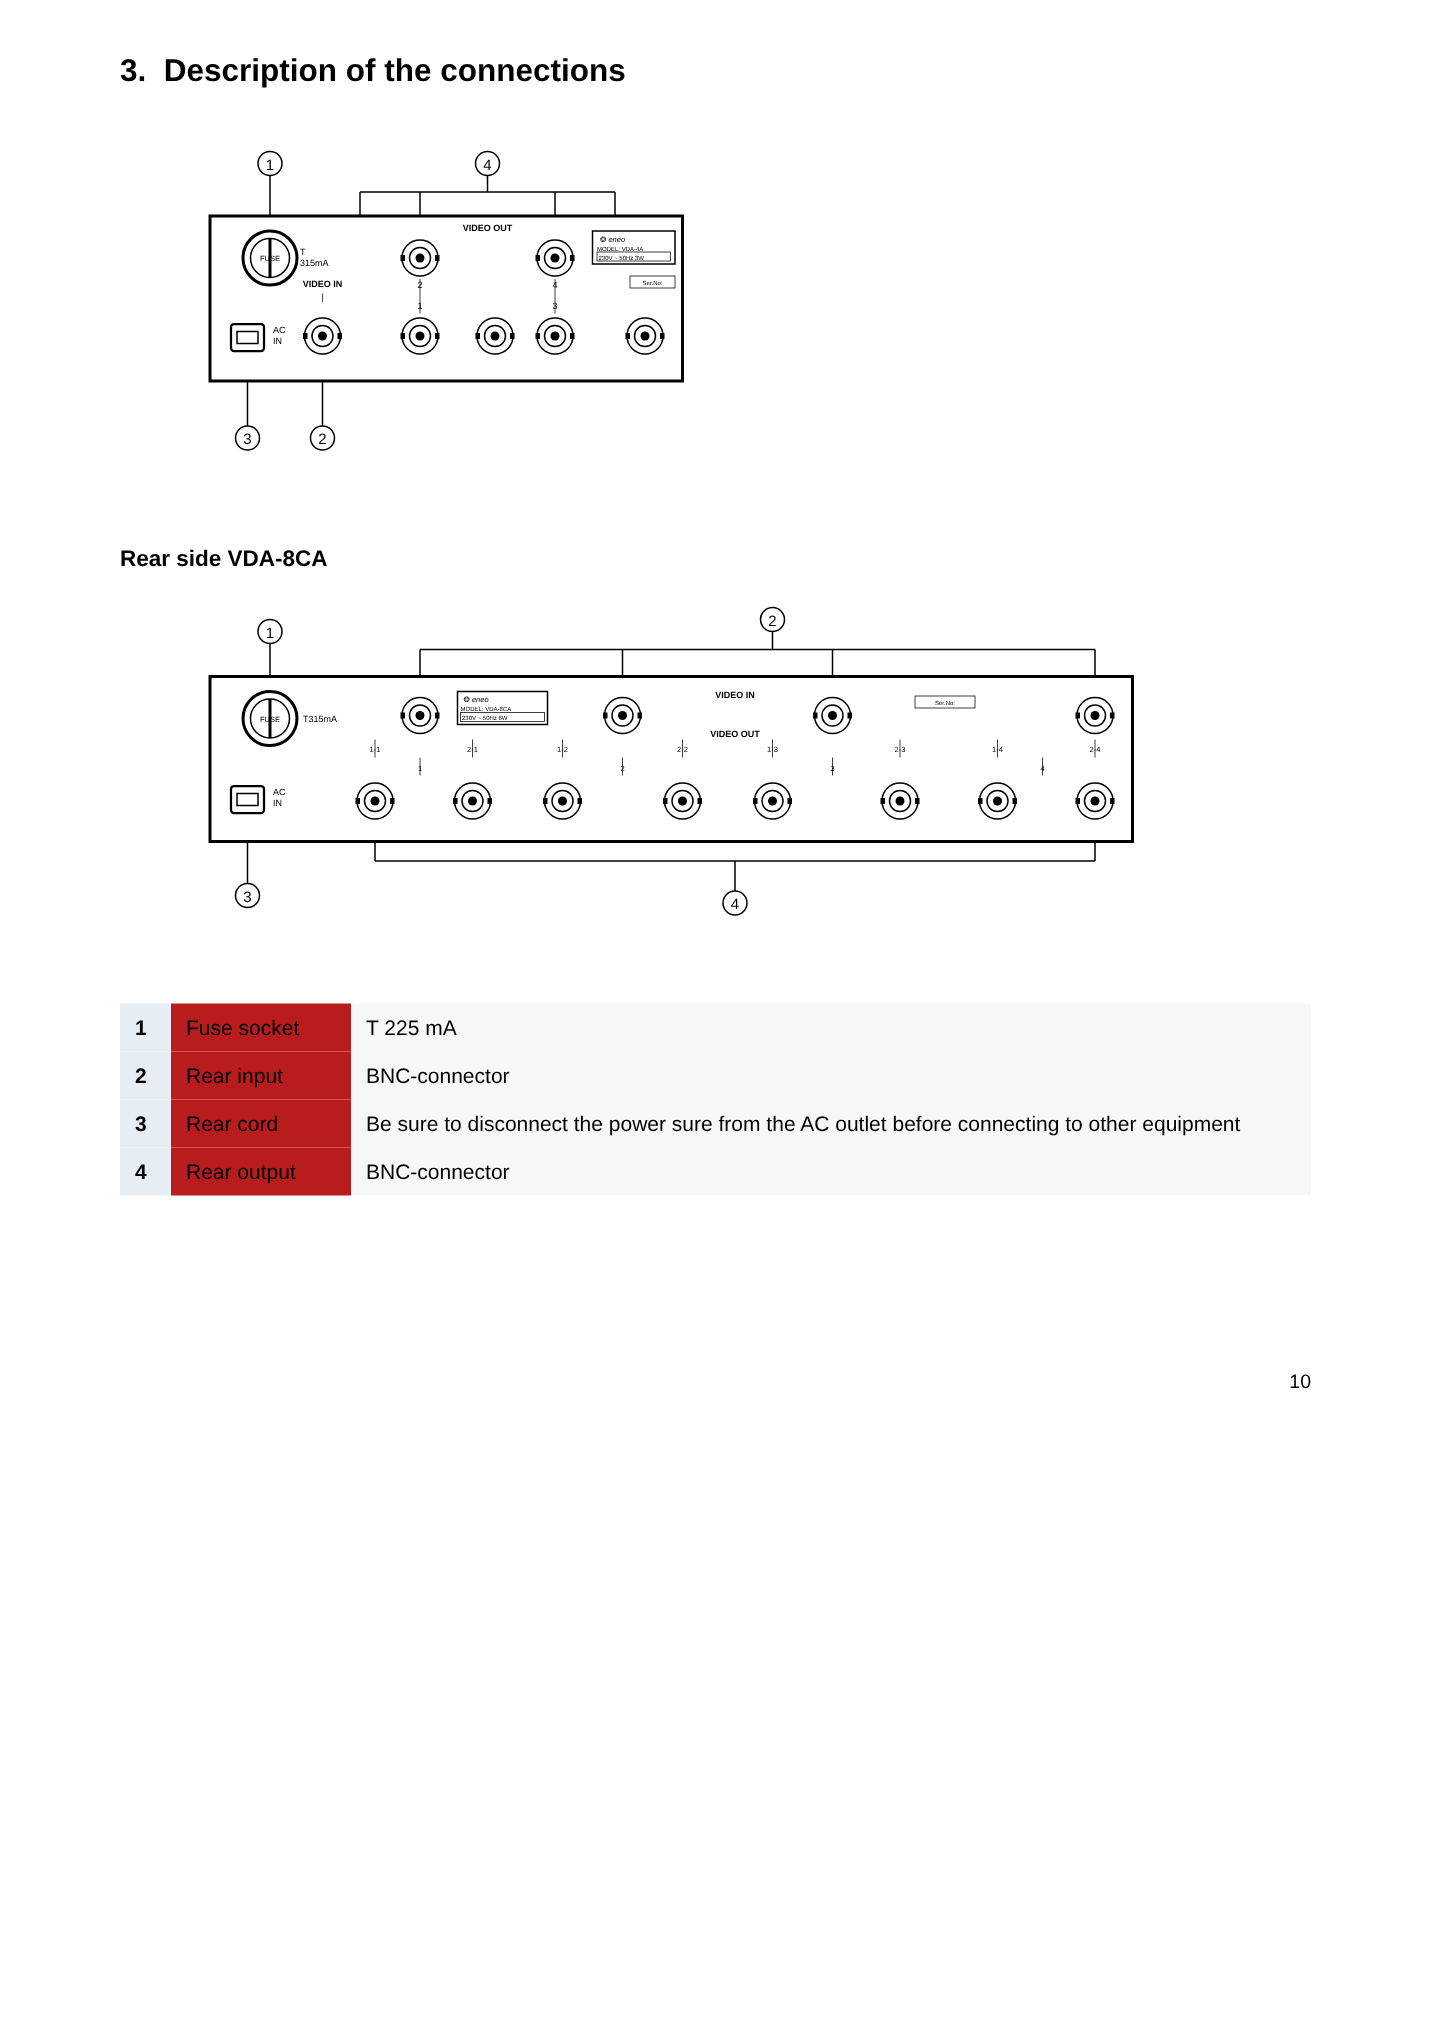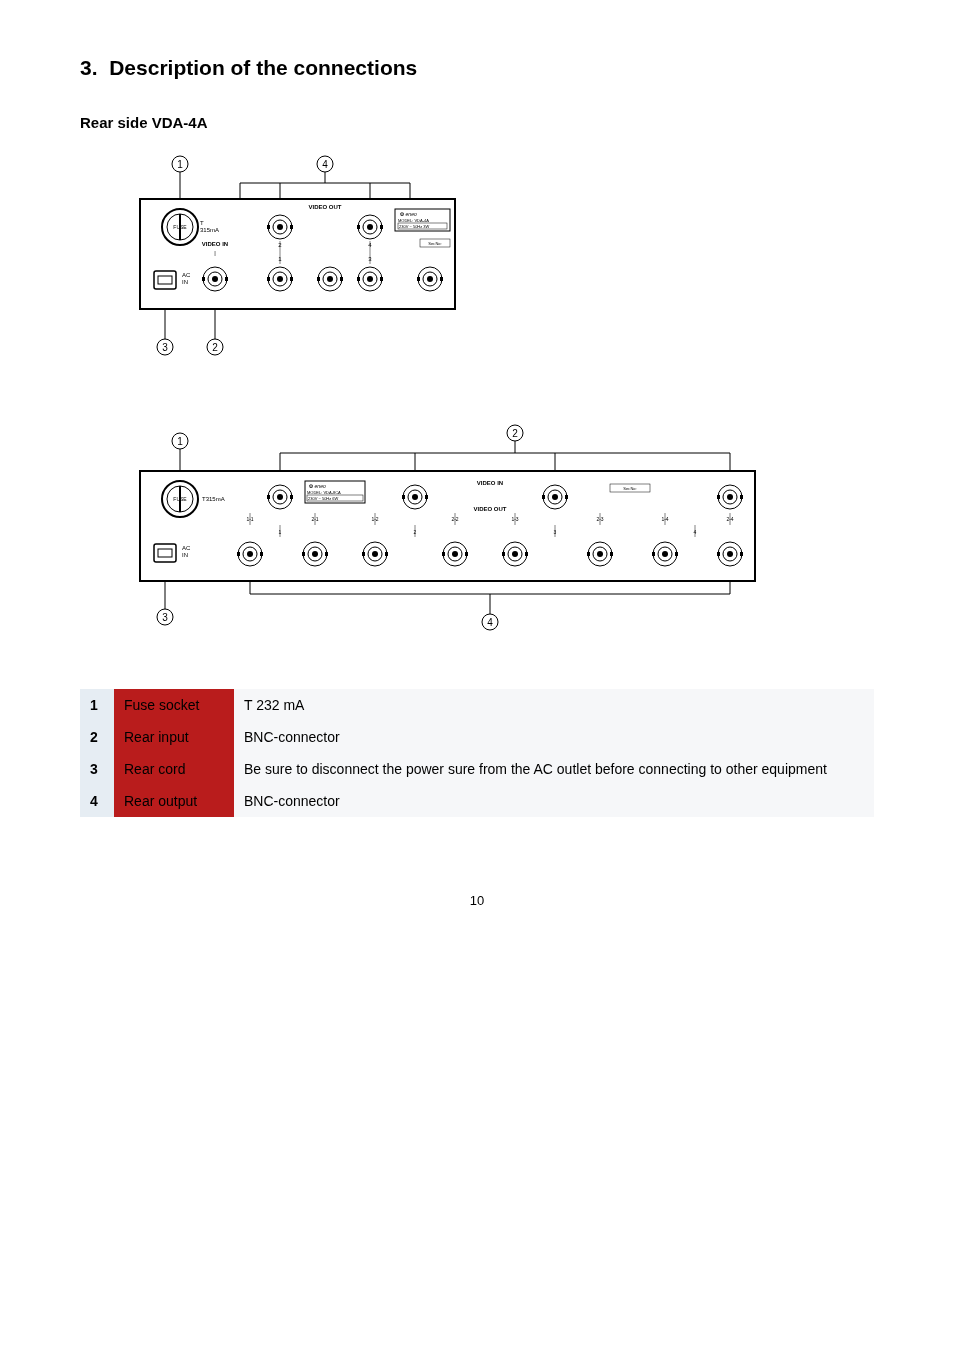"3. Description of the connections" .page { padding: 56px 80px 40px 80px -> 36px 80px 40px 80px }
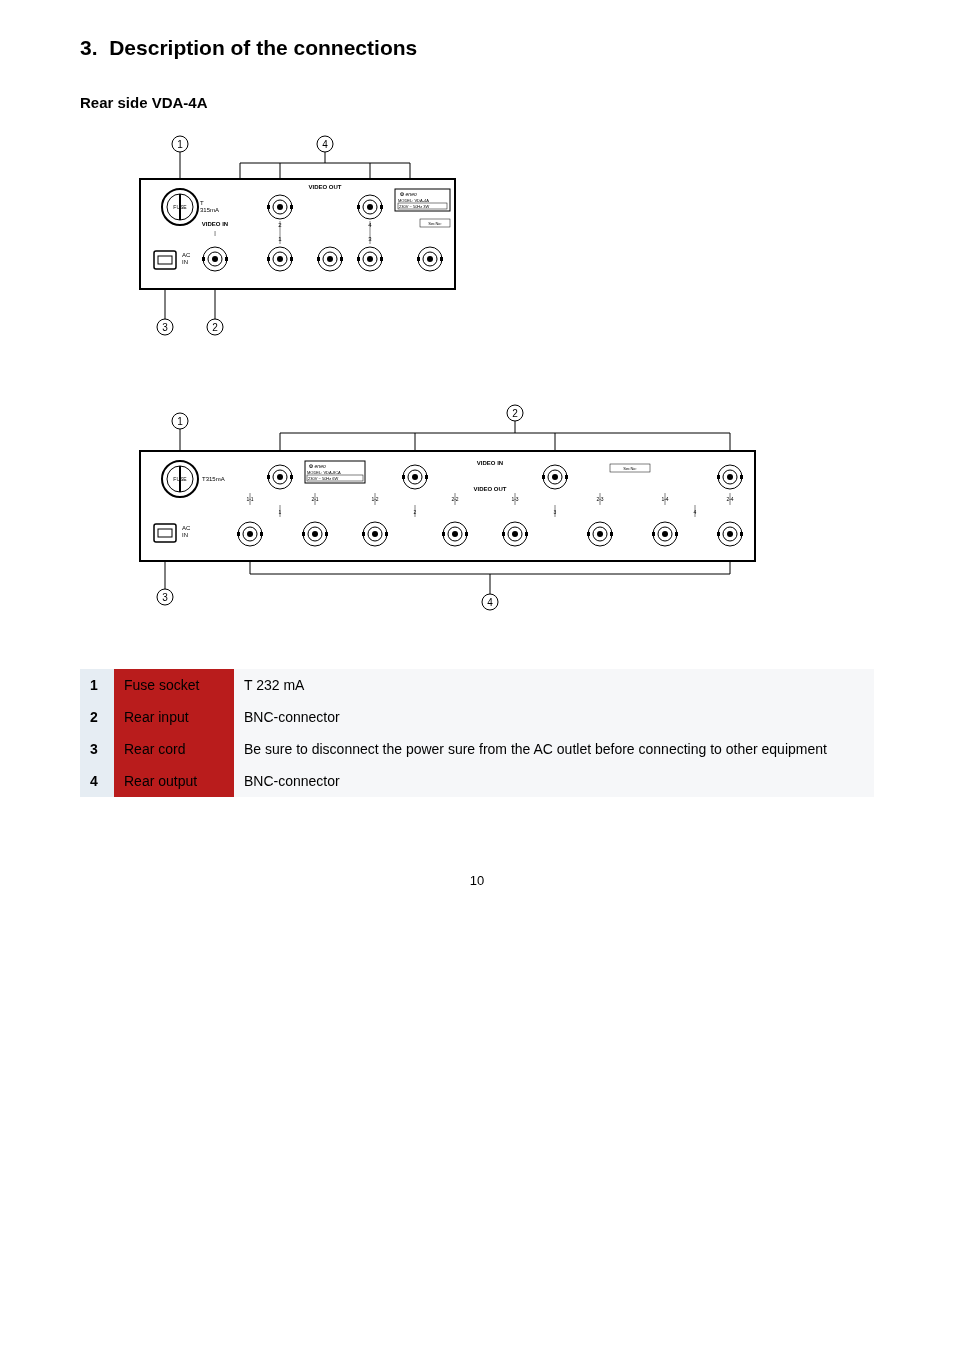"Rear side VDA-4A" h3.subhead { html: <h3>Rear side VDA-4A</h3> -> none }
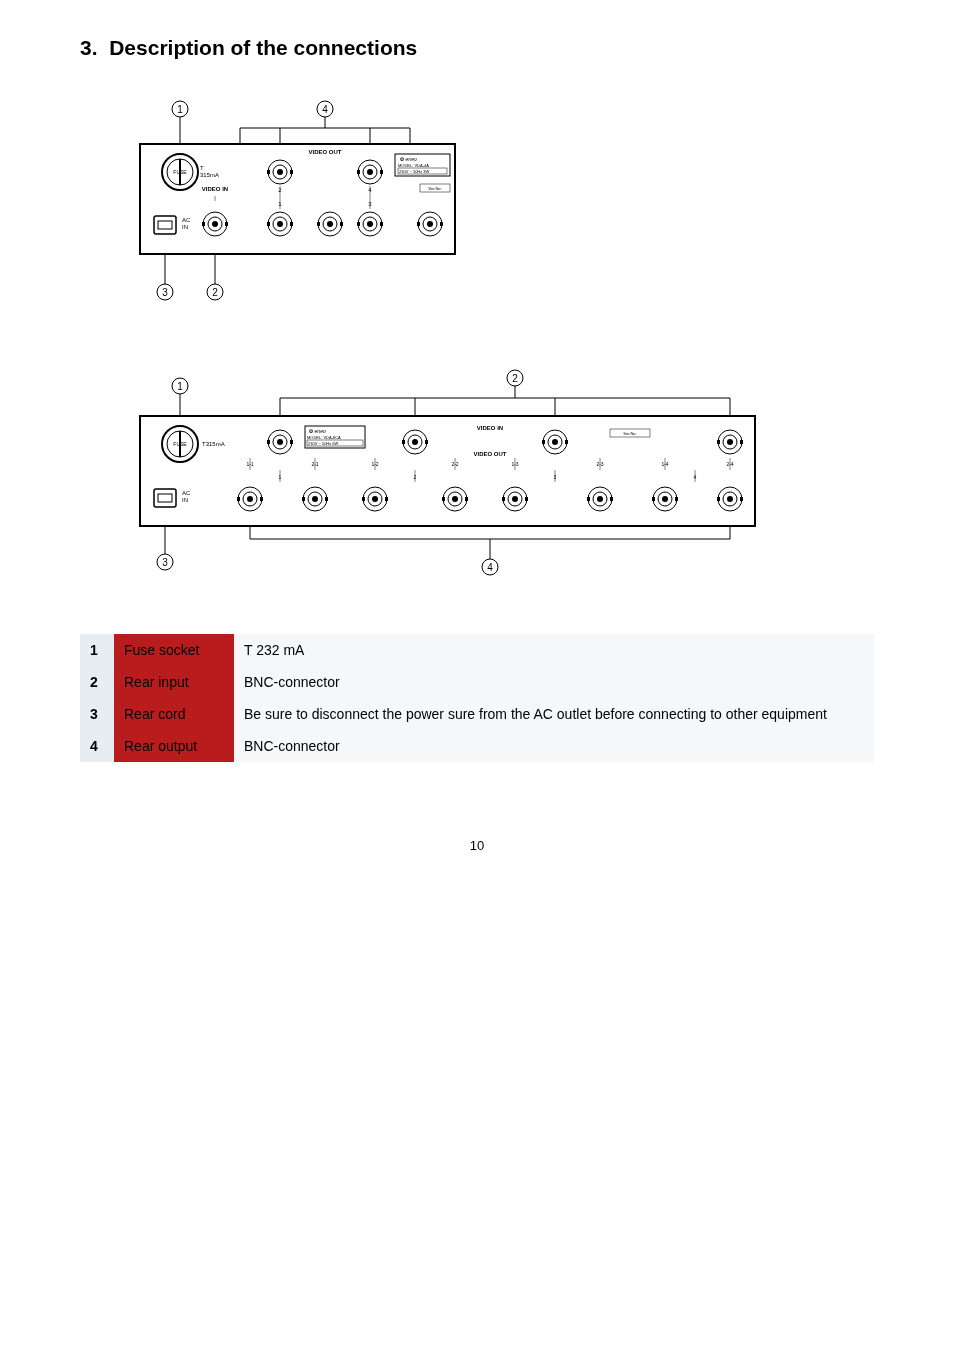"Rear side VDA-8CA" h3.subhead { html: none -> <h3>Rear side VDA-8CA</h3> }
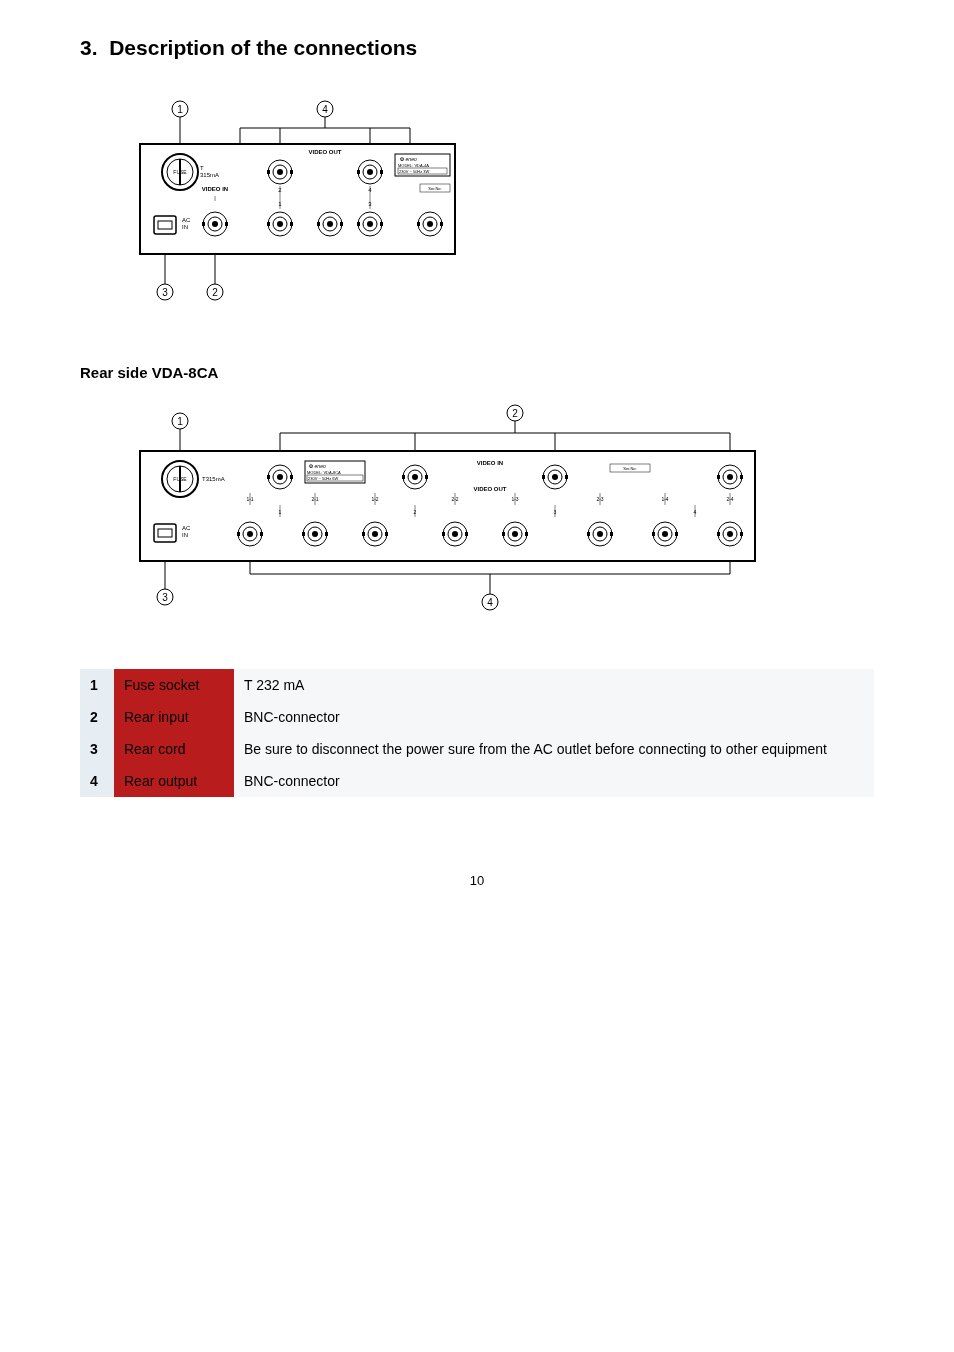"T 232 mA" td.desc { text: 232 -> 225 }
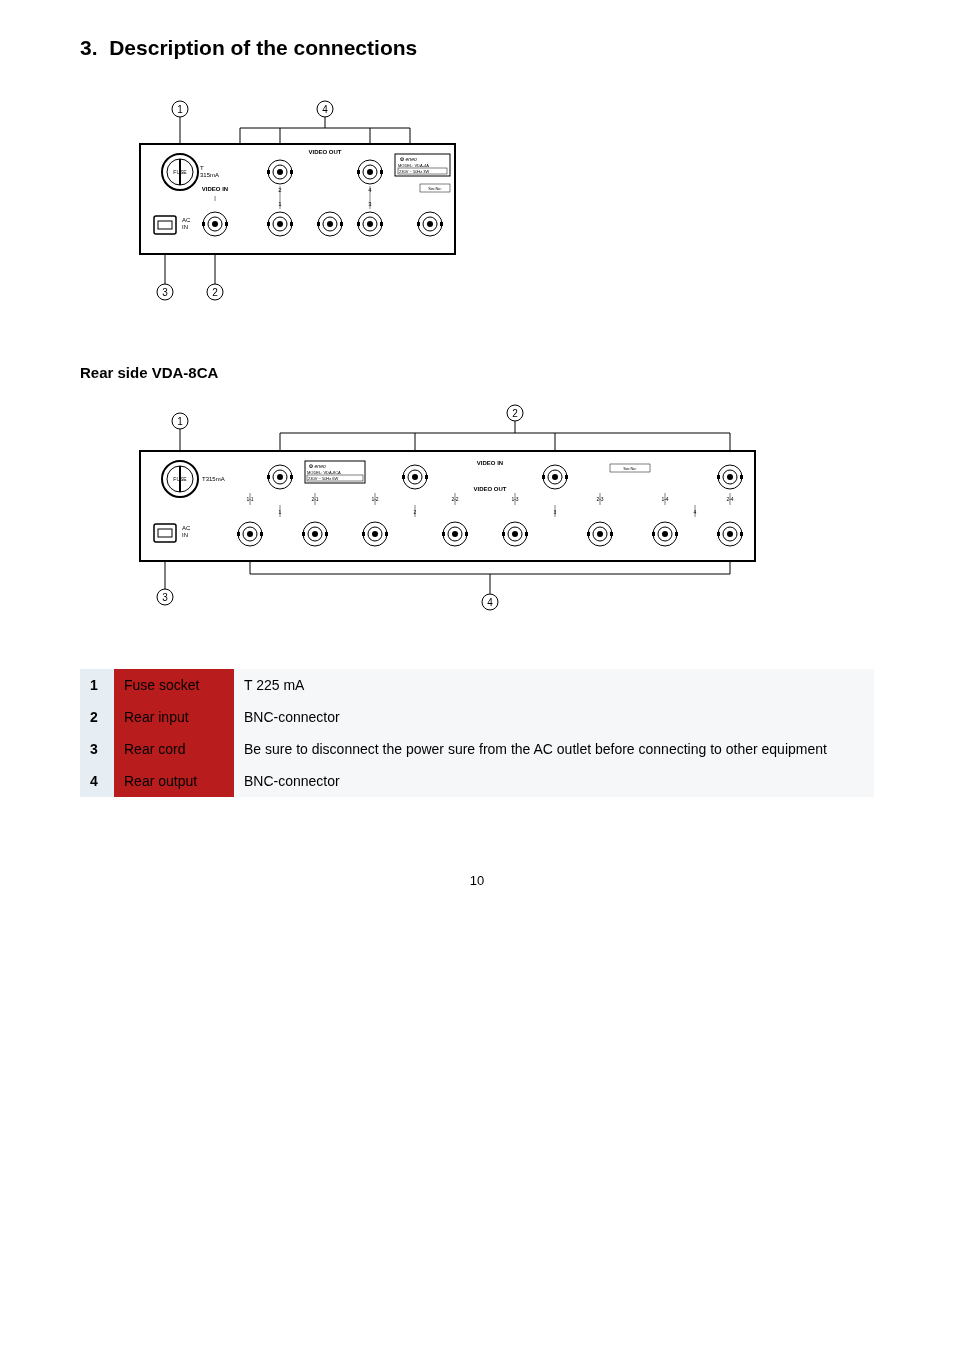"10" .page-num { margin-top: 76px -> 116px; text-align: center -> right }
